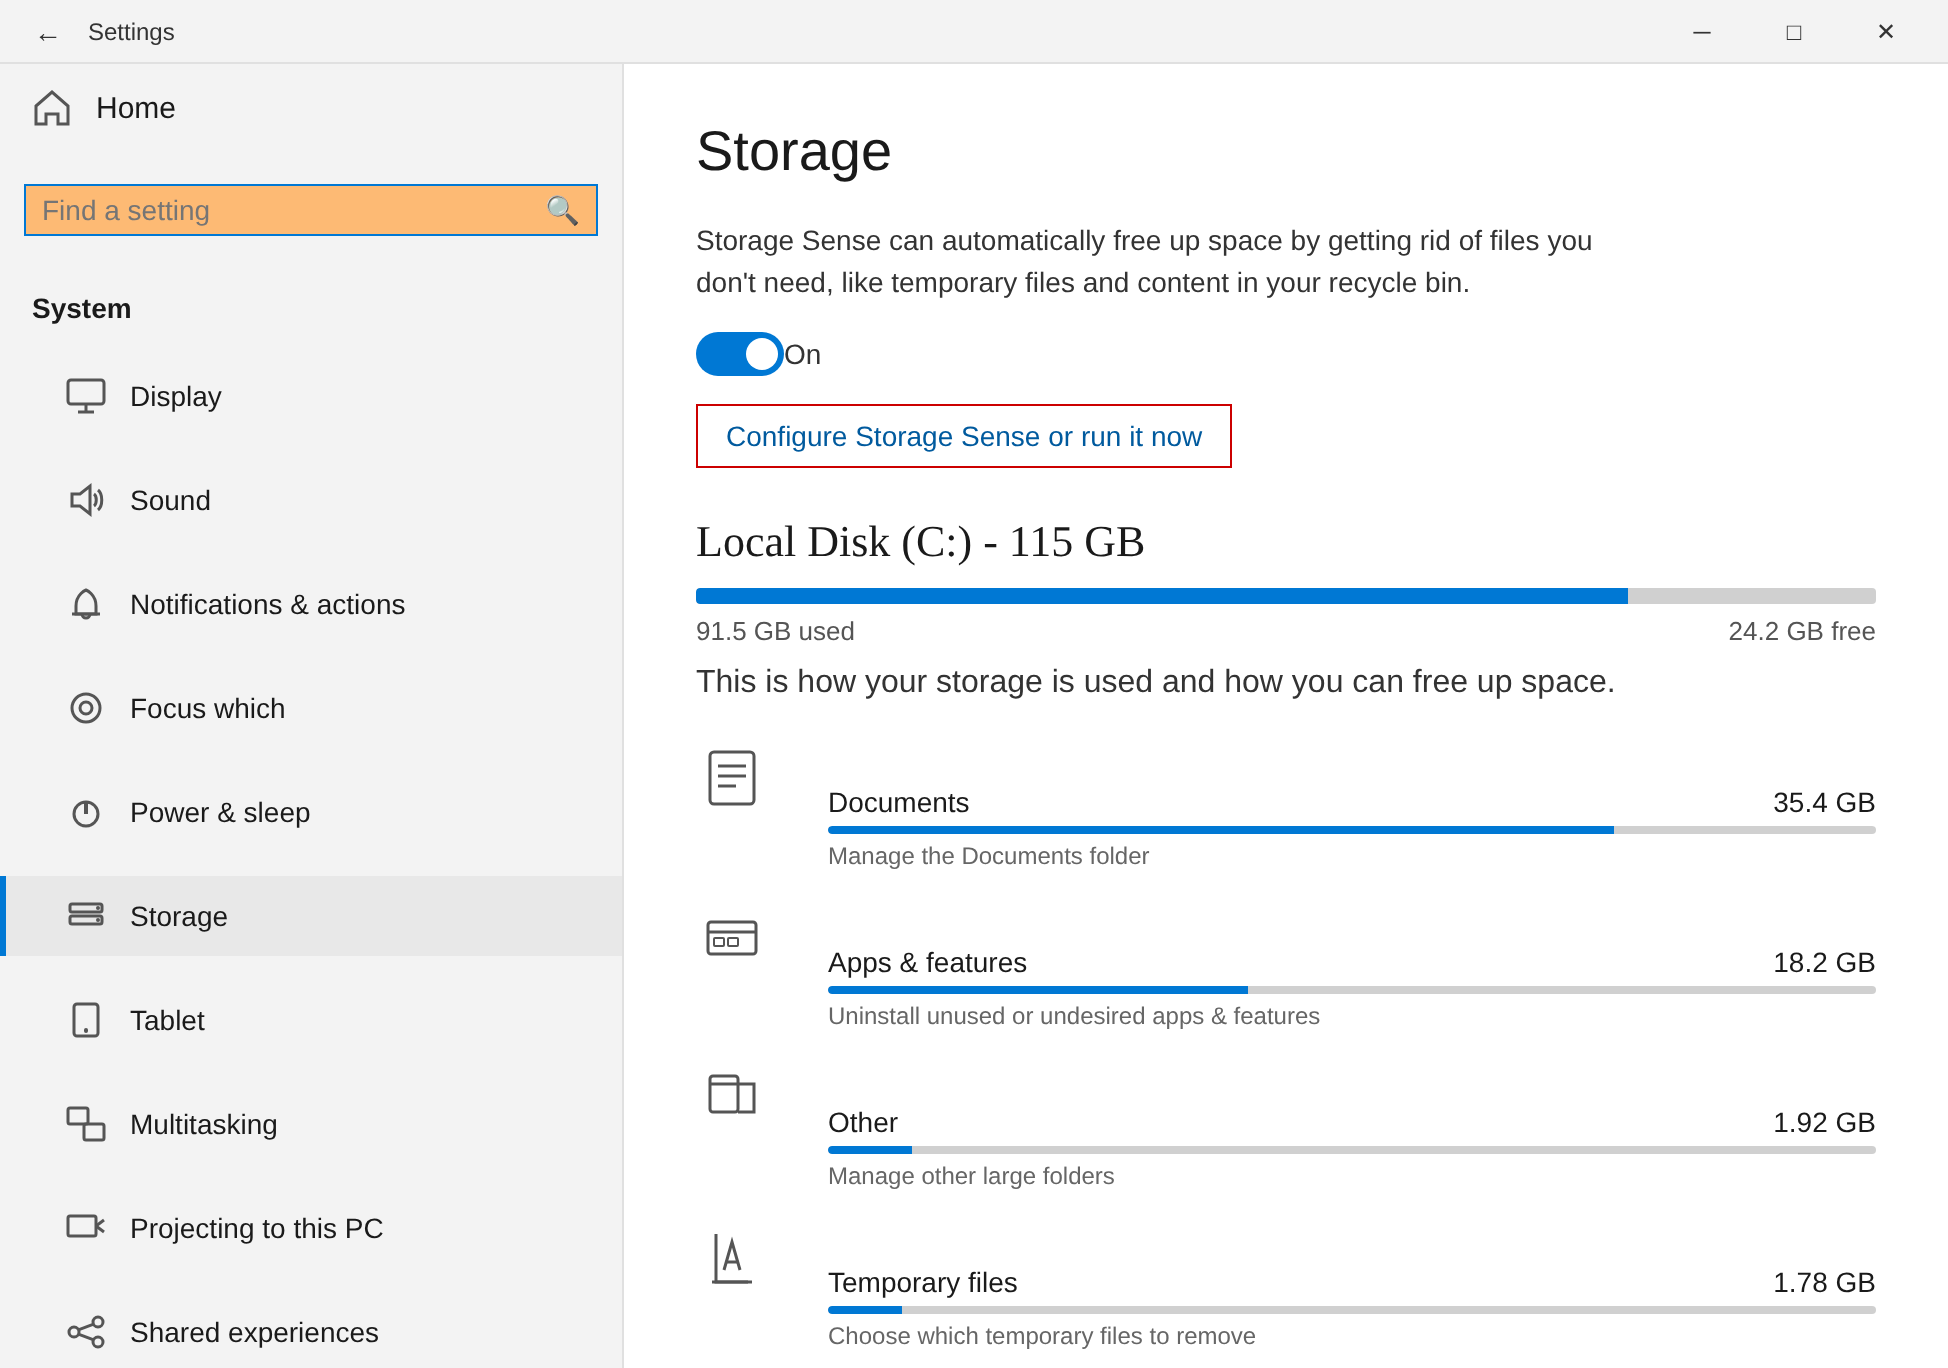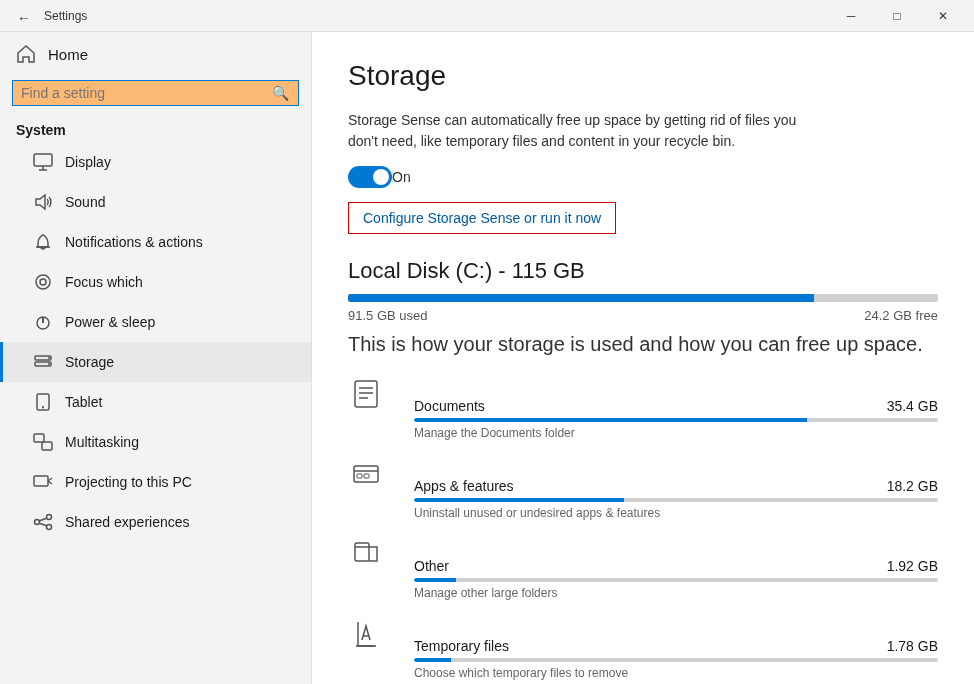"Home" .sidebar { gap: none -> 12px }
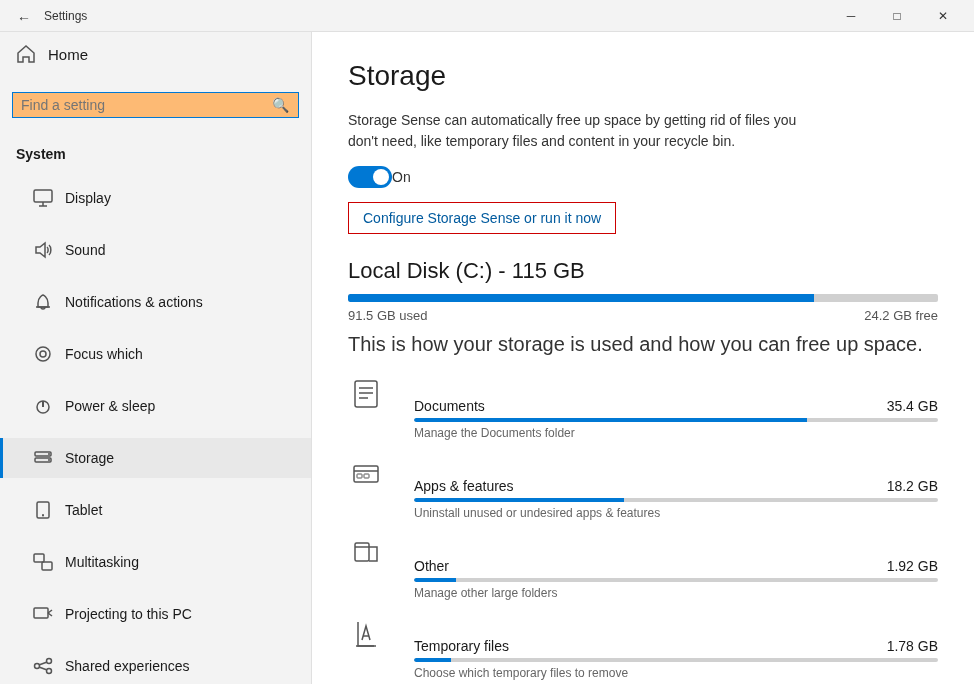"Local Disk (C:) - 115" .disk-title { font-family: none -> Liberation Serif, serif }
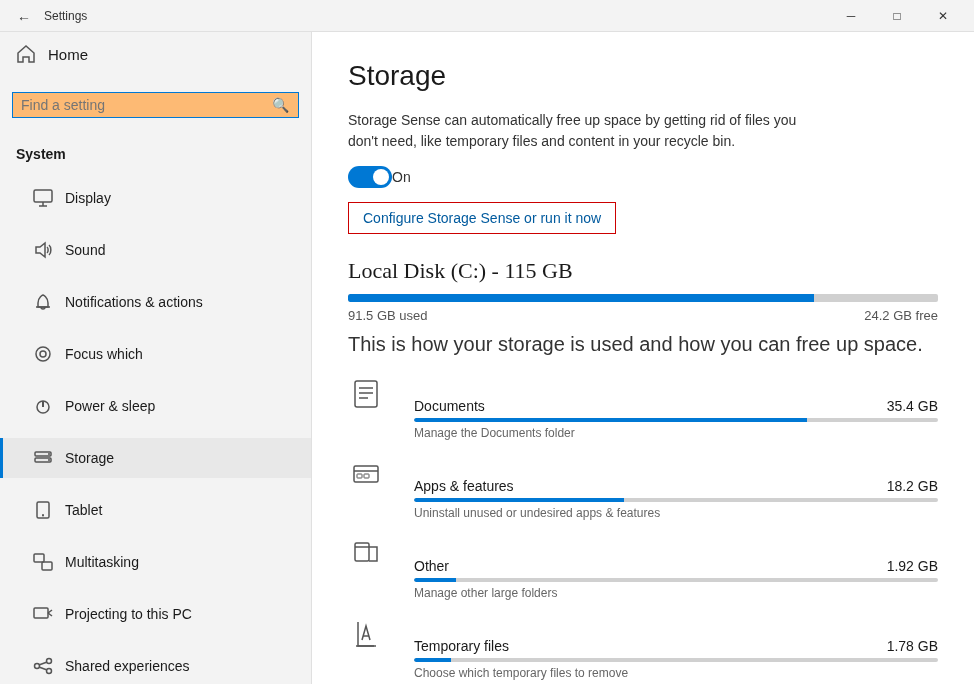"This is how your storage" .disk-desc { font-size: 20px -> 16px }
